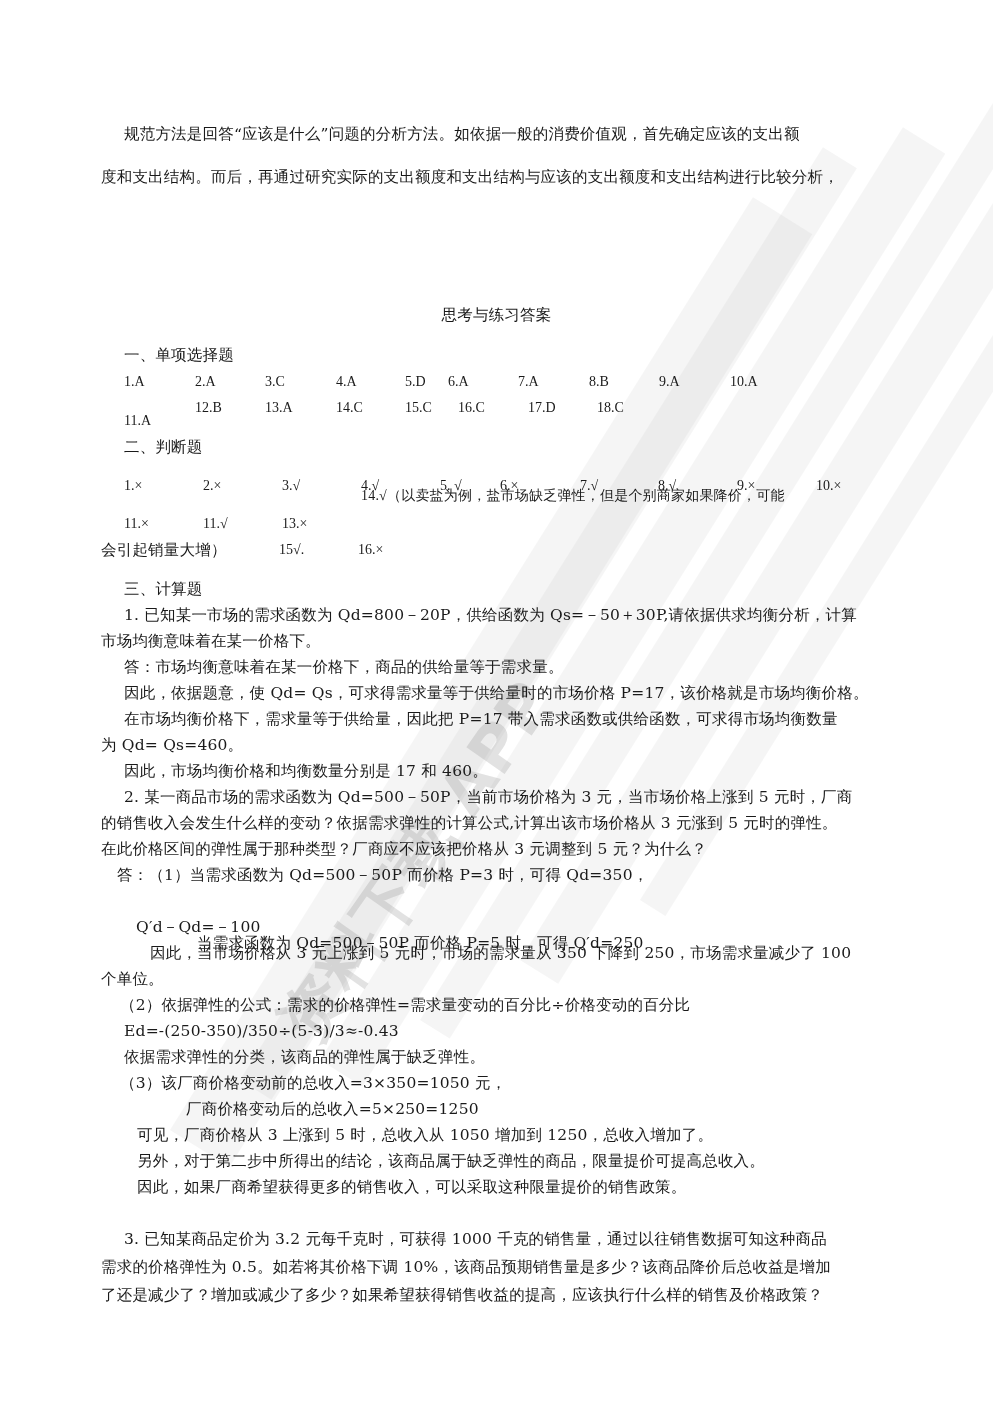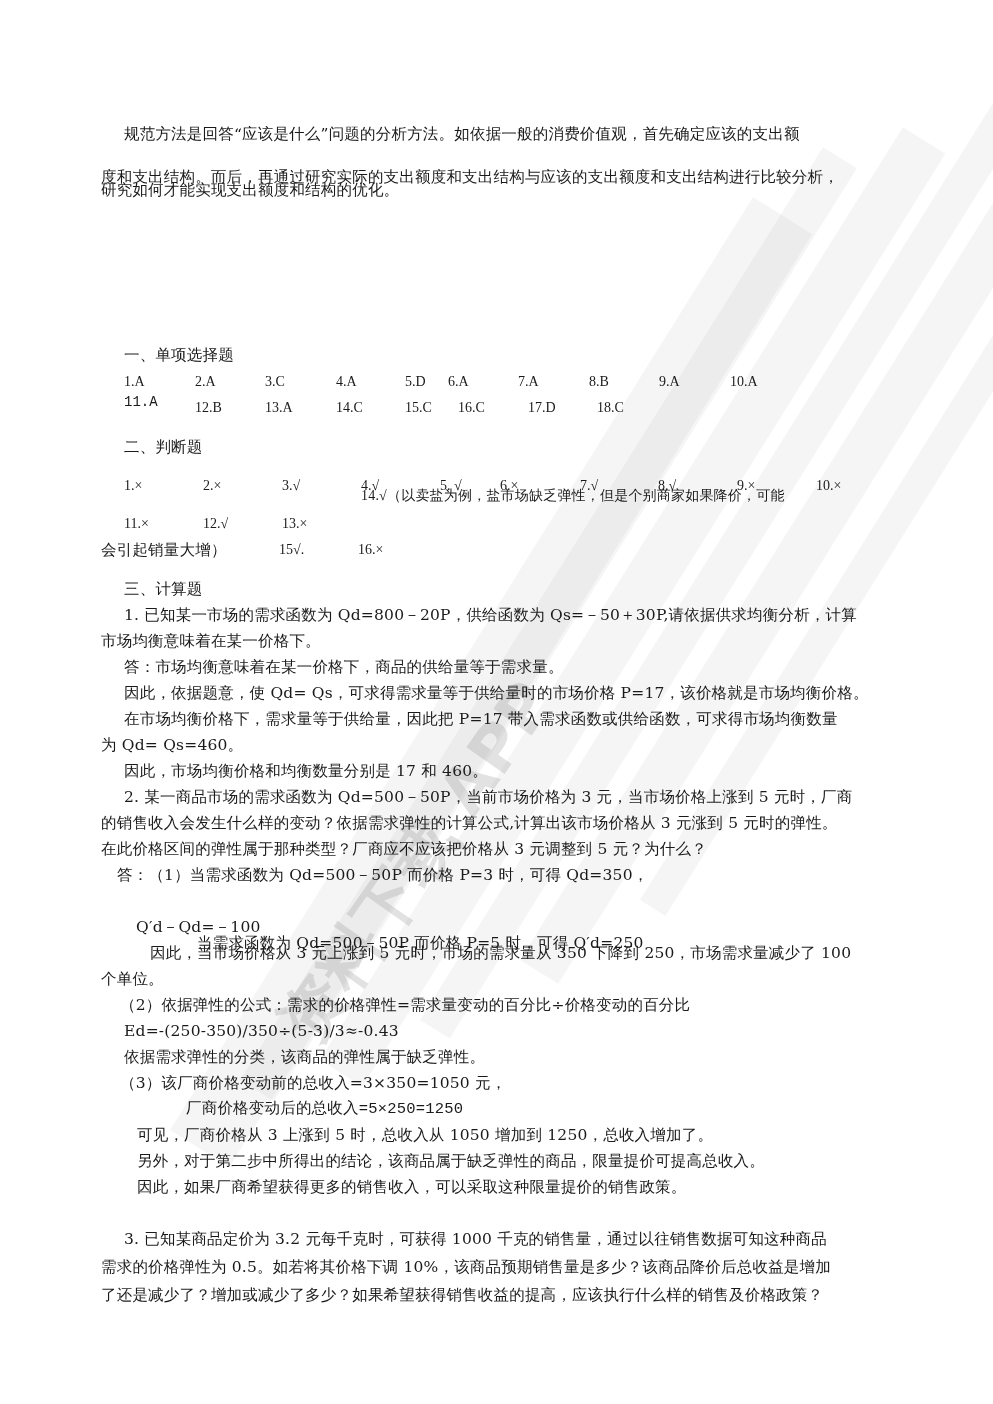"研究如何才能实现支出额度和结构的优化。" div.line { html: <div>研究如何才能实现支出额度和结构的优化。</div> -> none }
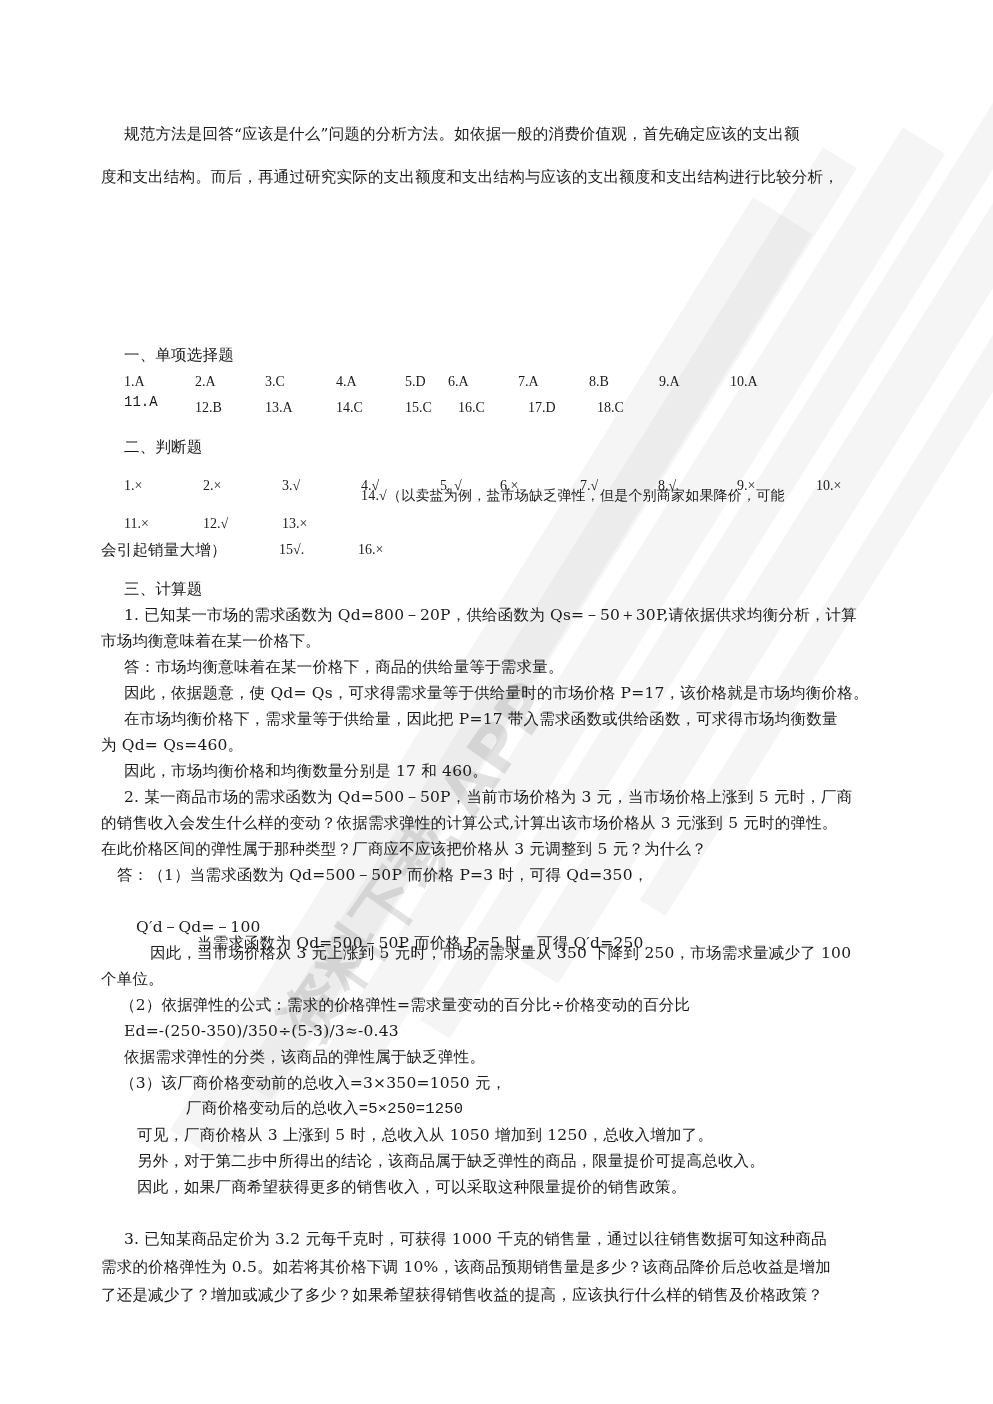"思考与练习答案" div.line { html: none -> <div>思考与练习答案</div> }
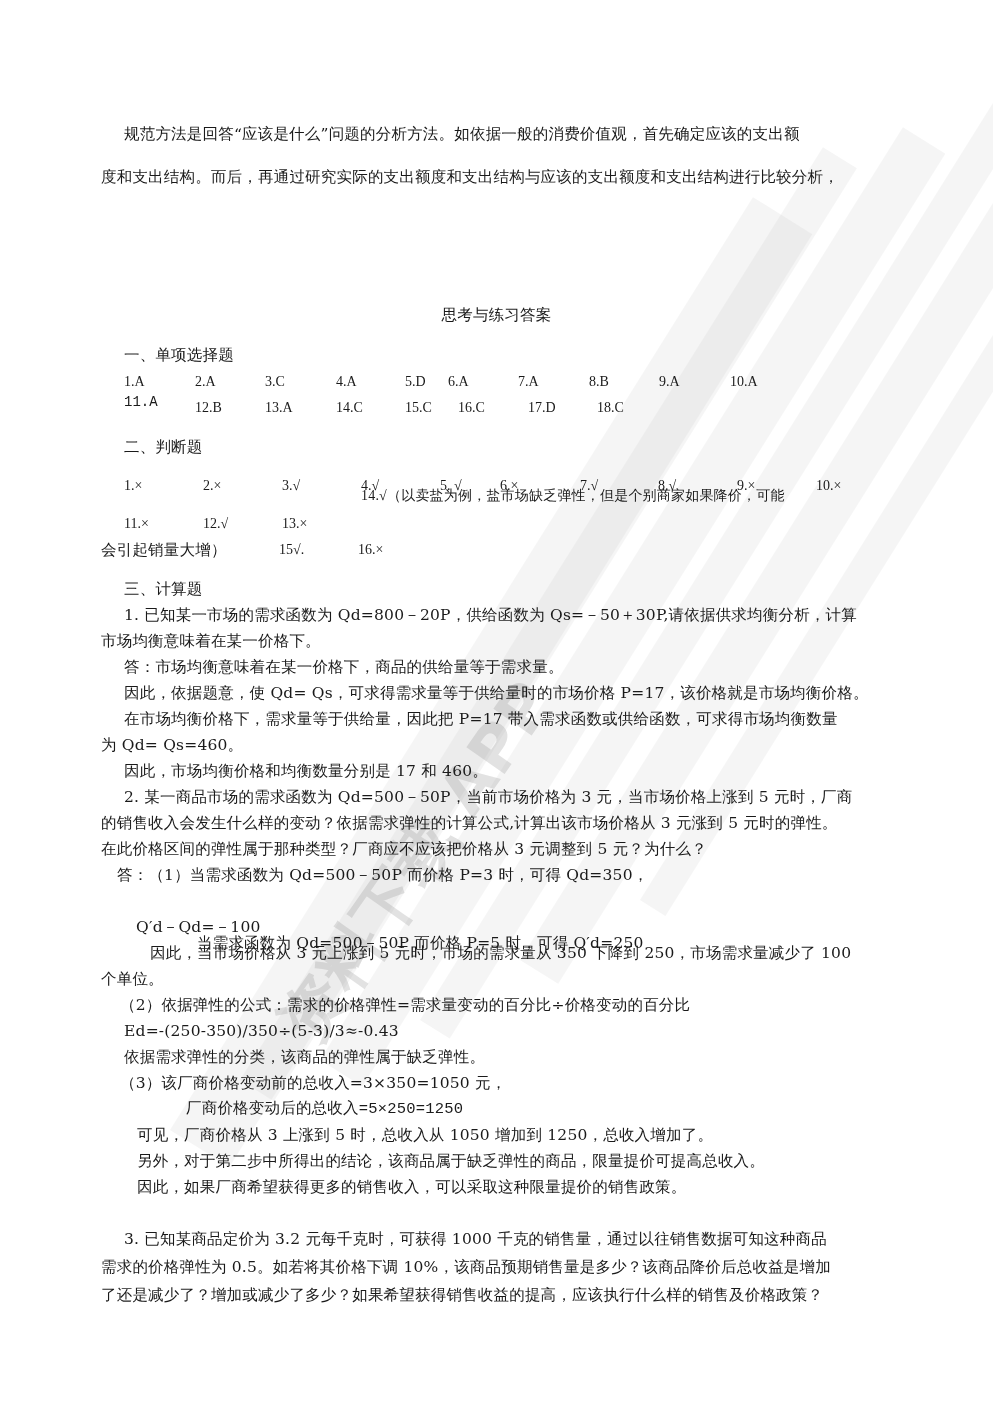"11.A" span.ans { font-family: Liberation Mono, monospace -> none; top: 392px -> 411px }
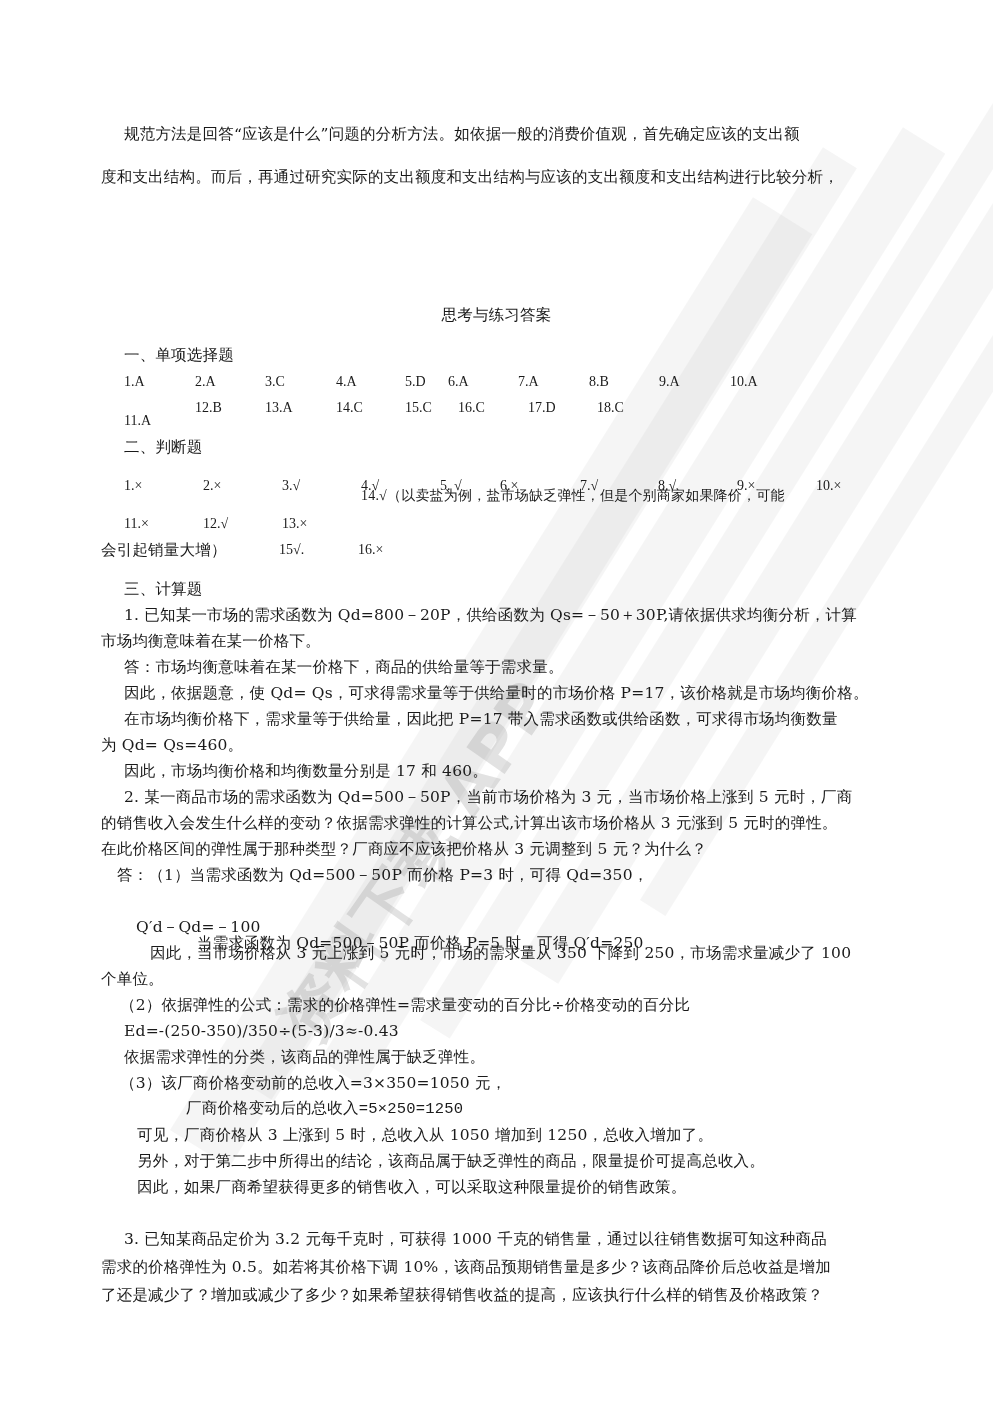"12.√" span.ans { text: 12 -> 11 }
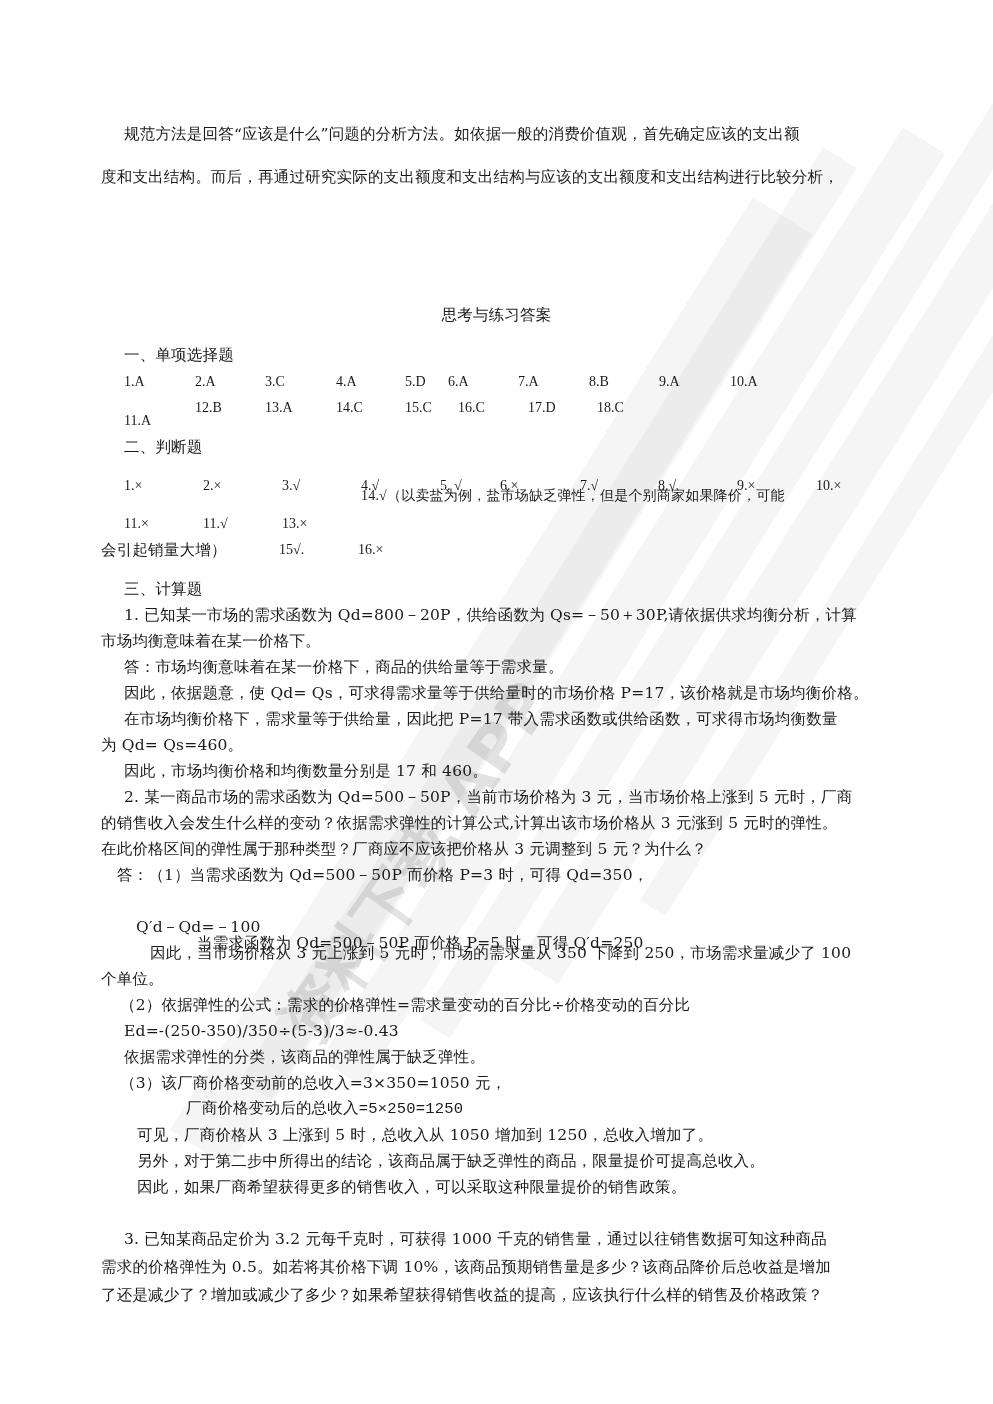"厂商价格变动后的总收入=5×250=1250" div.line { font-family: Liberation Mono, monospace -> none }
